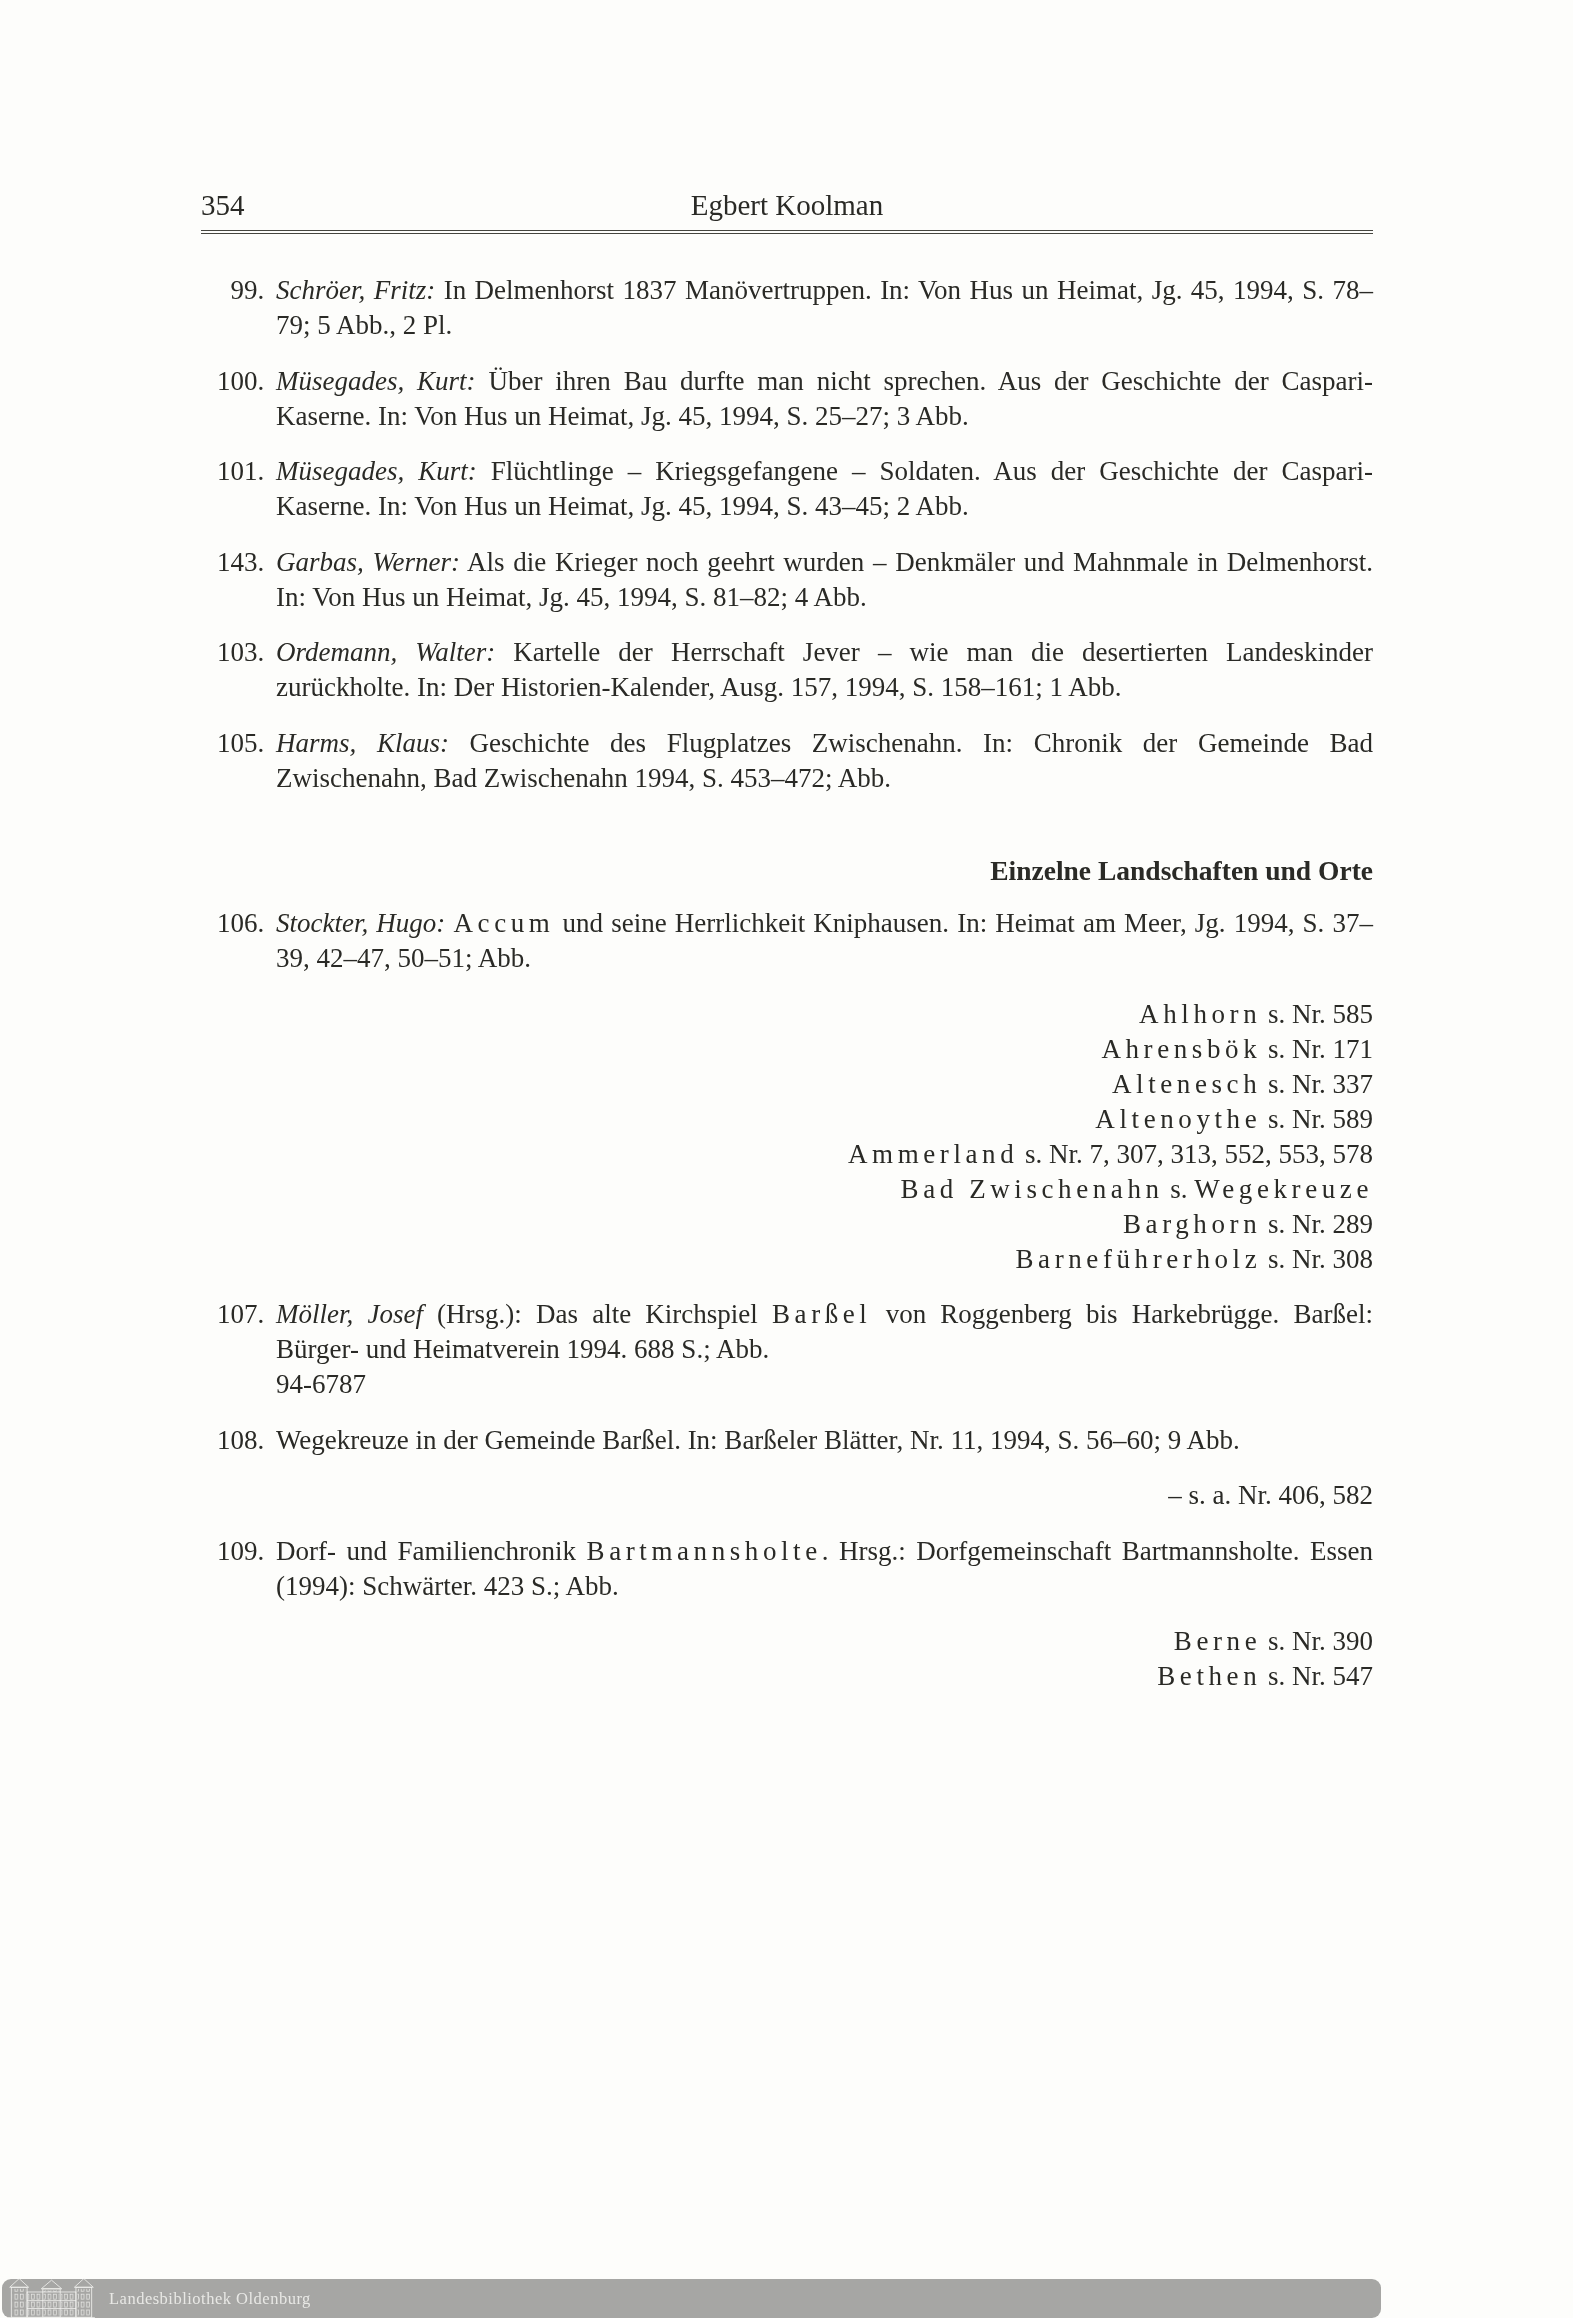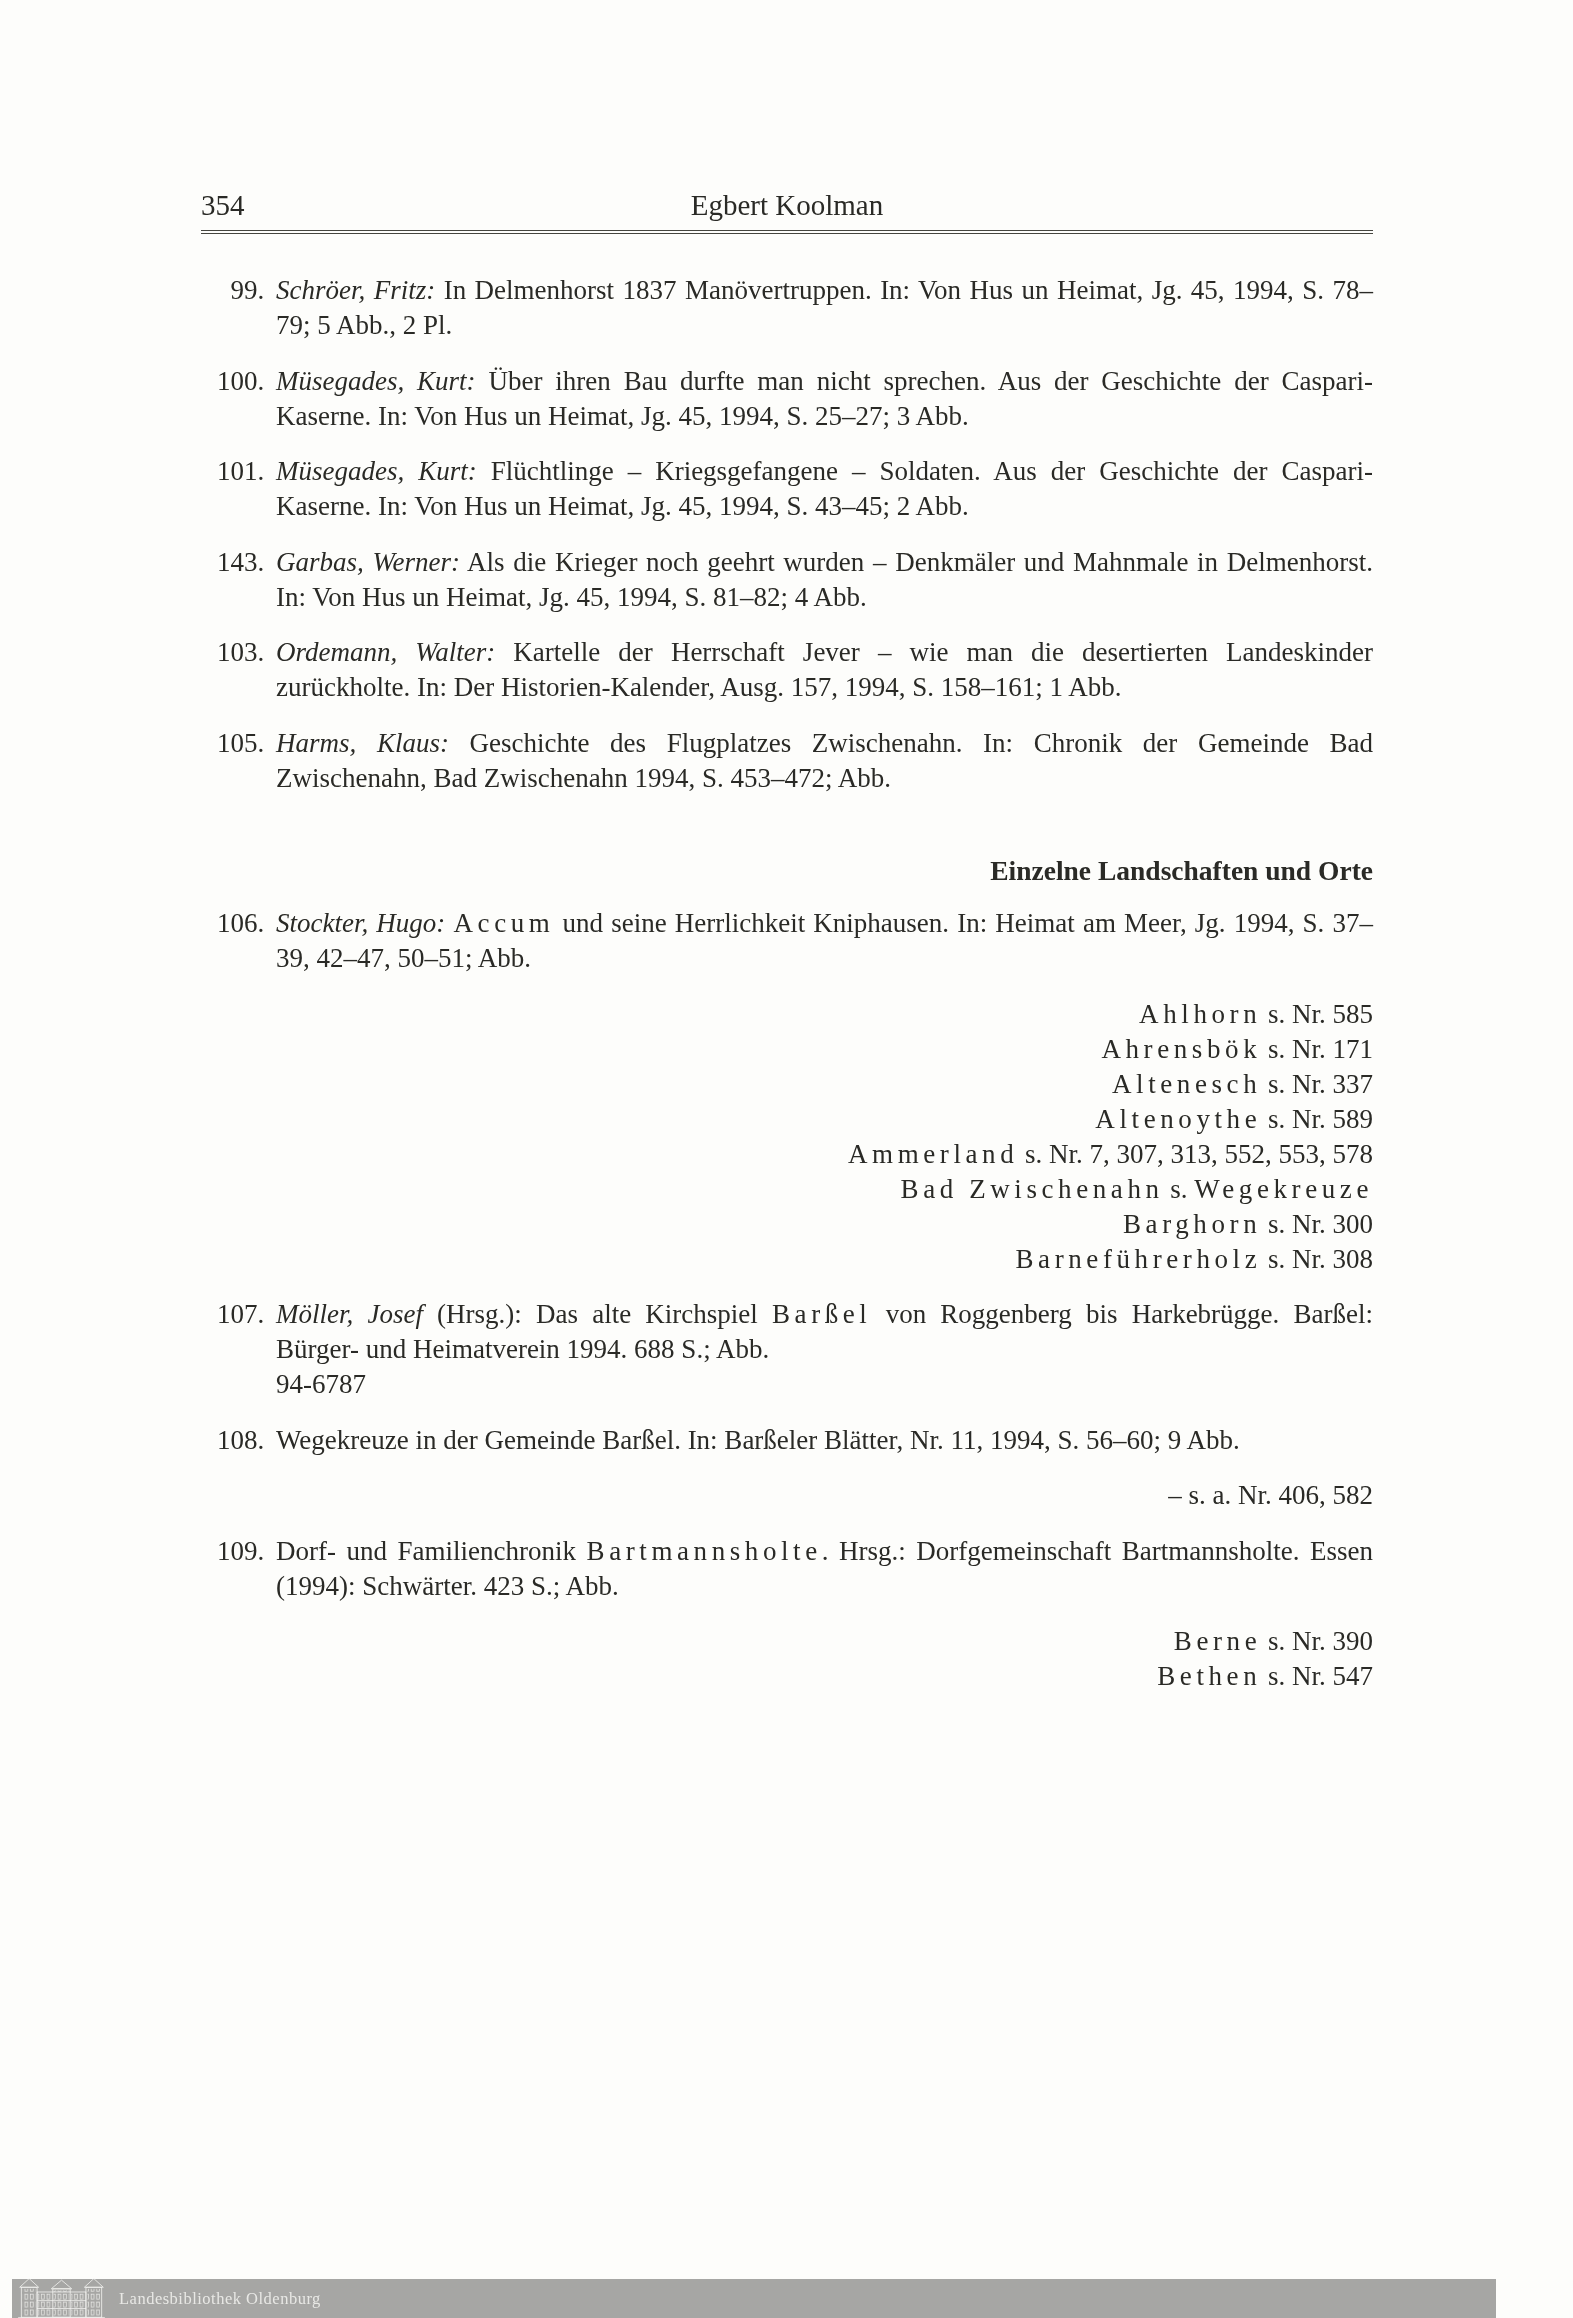"s. Nr. 300" span { text: 300 -> 289 }
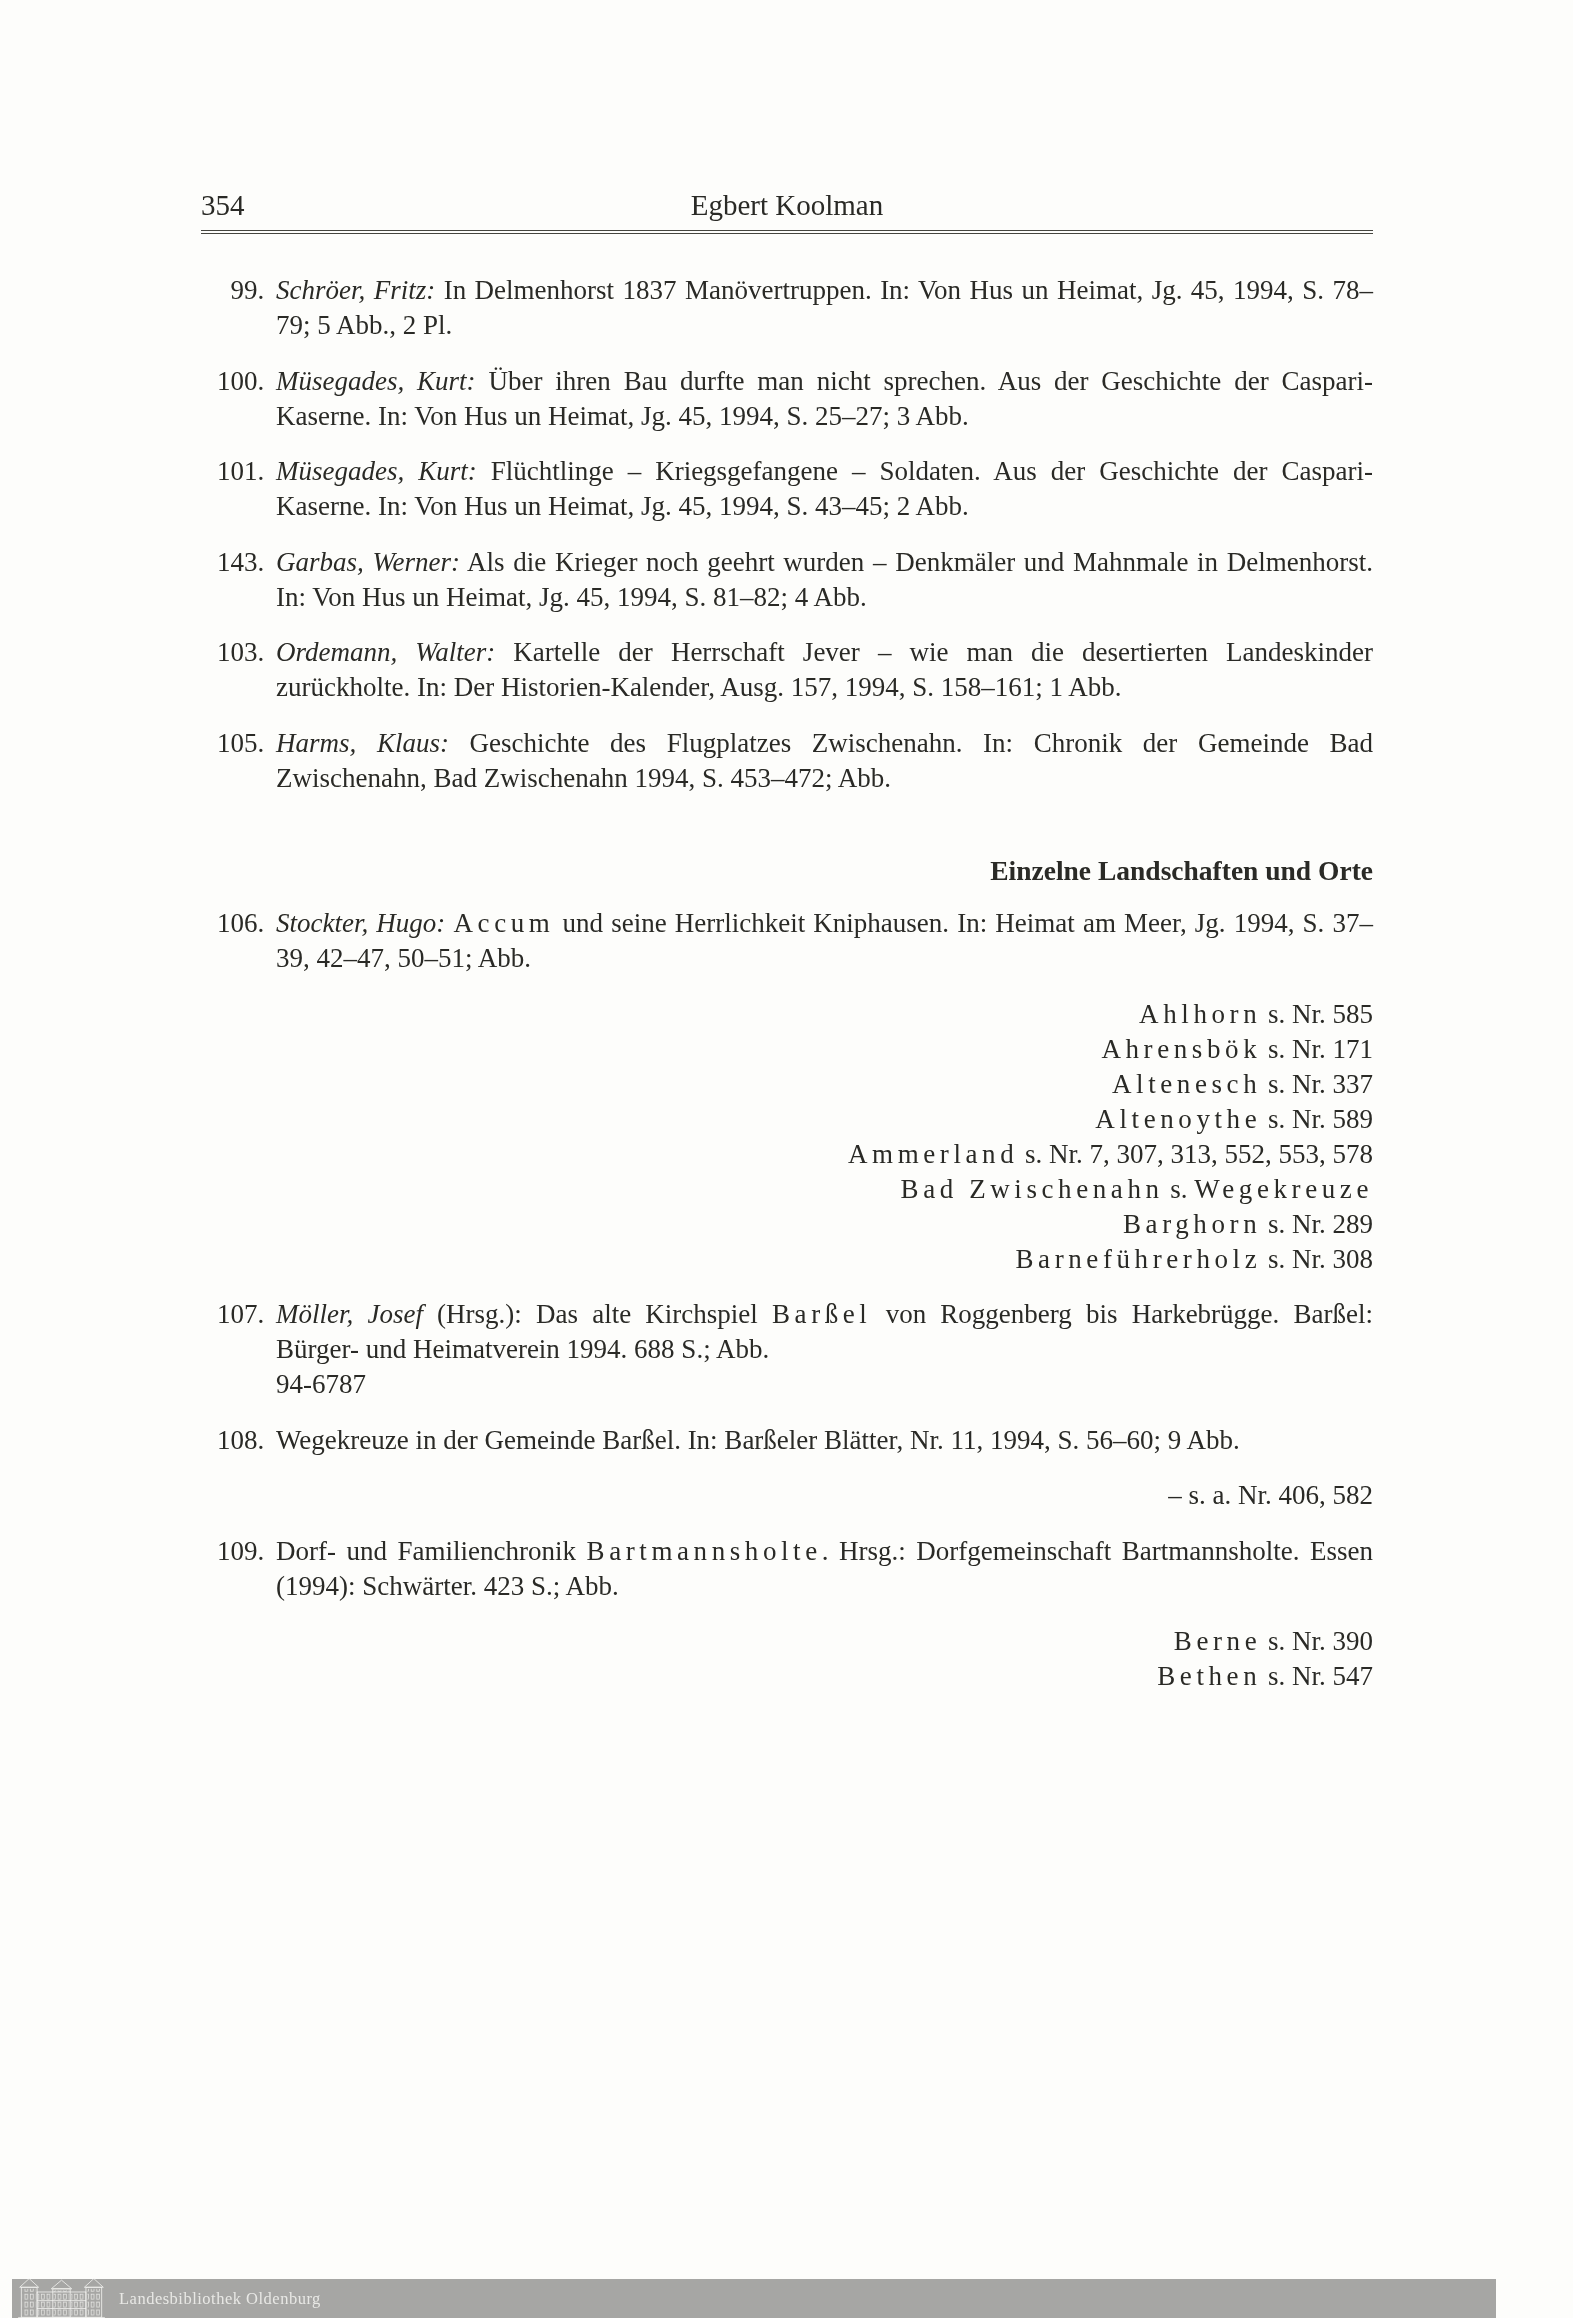"Landesbibliothek Oldenburg" .footer { border-radius: none -> 9px; left: 12px -> 2px; width: 1484px -> 1379px }
